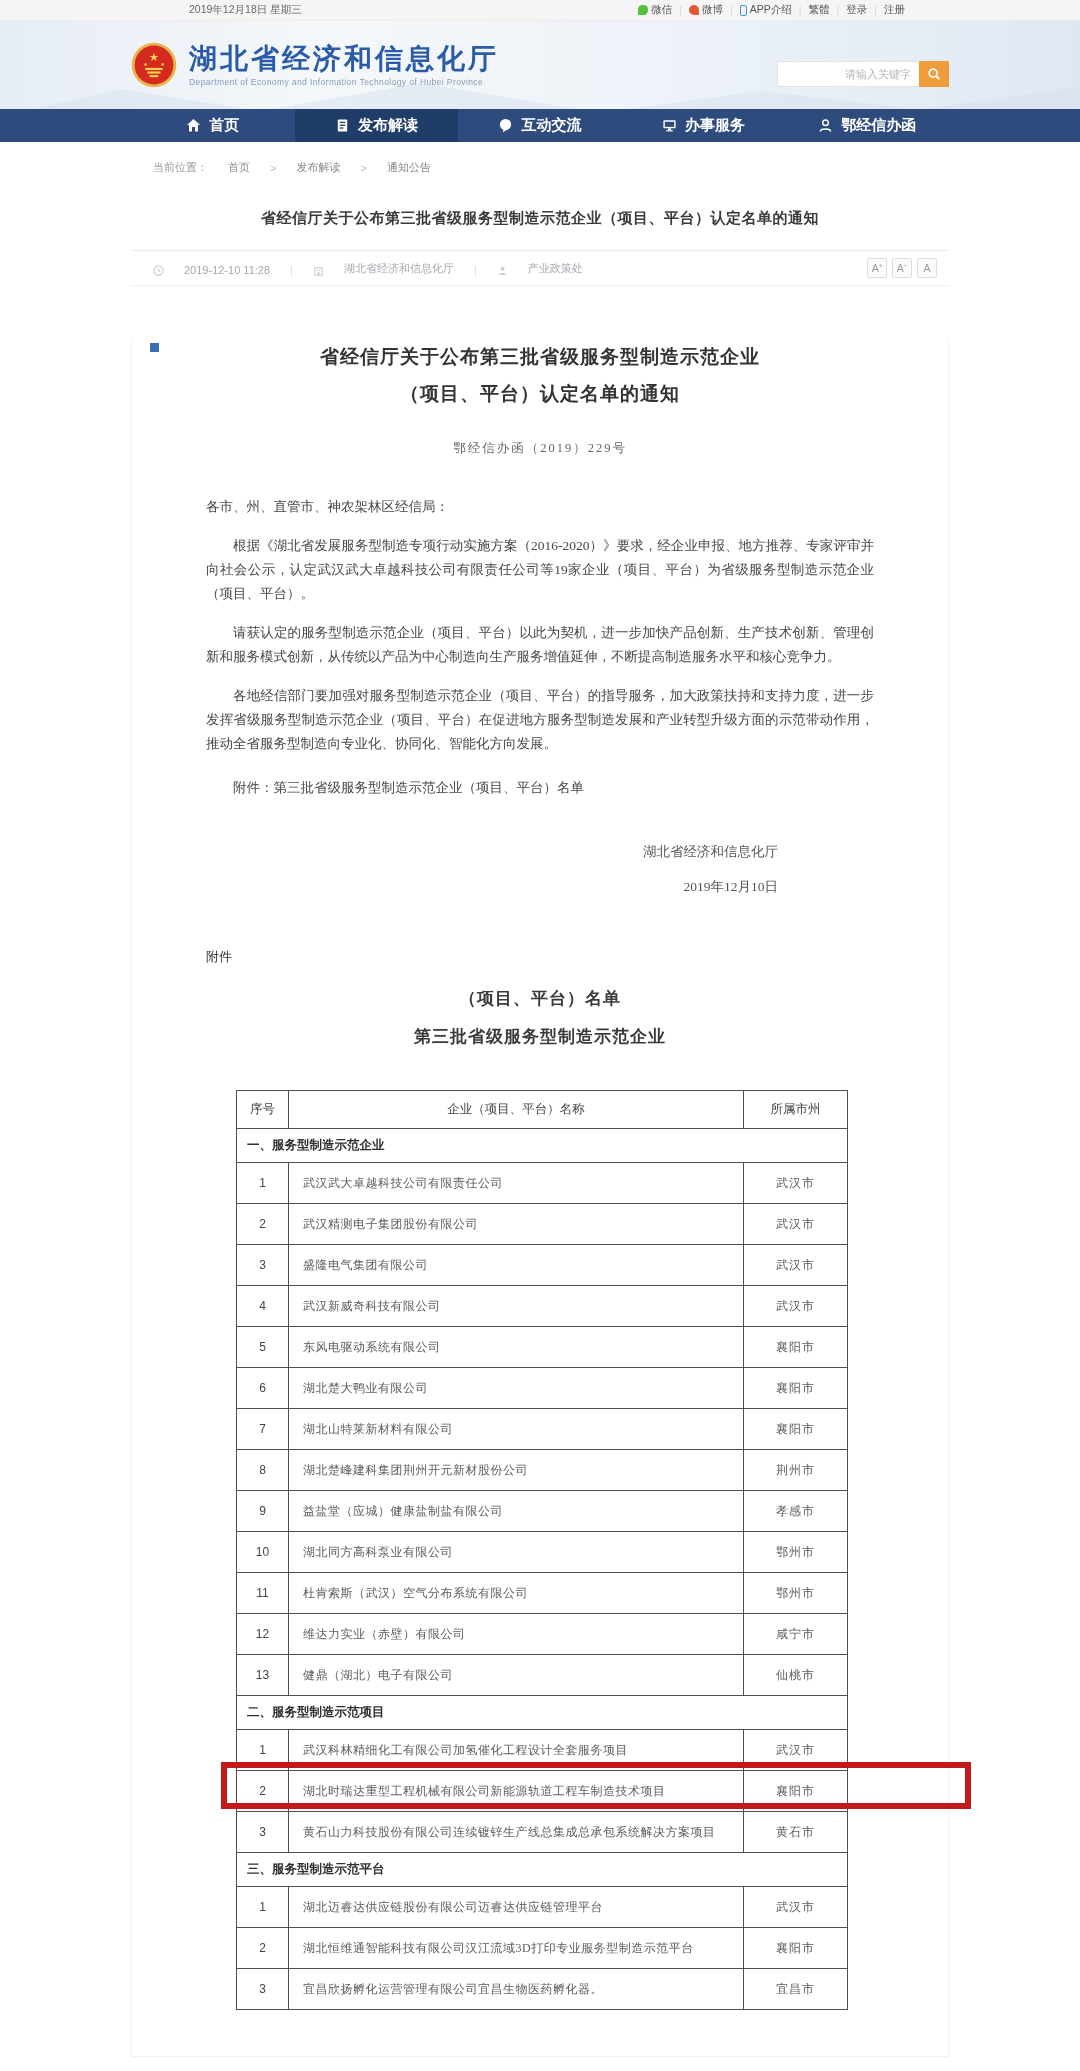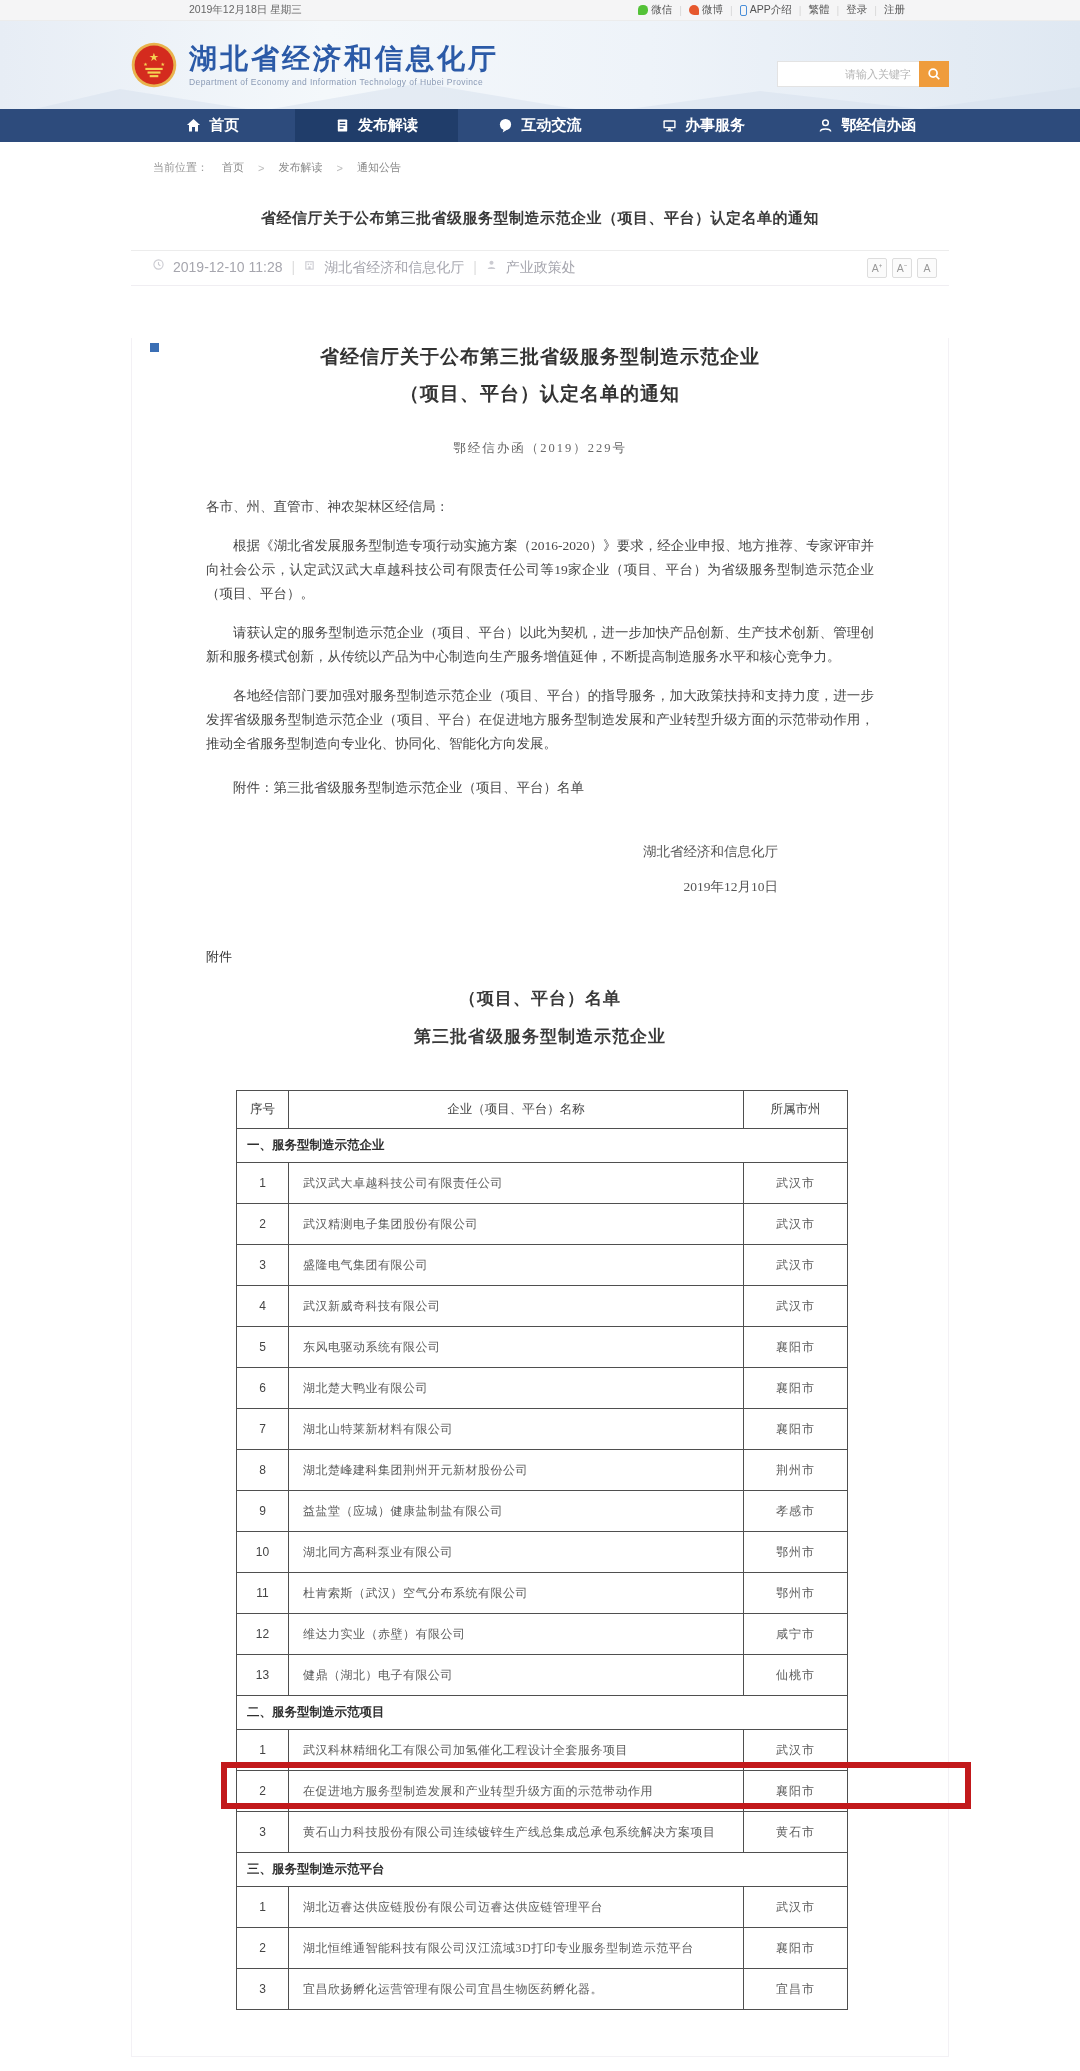"当前位置：" .breadcrumb { gap: 14px -> 20px }
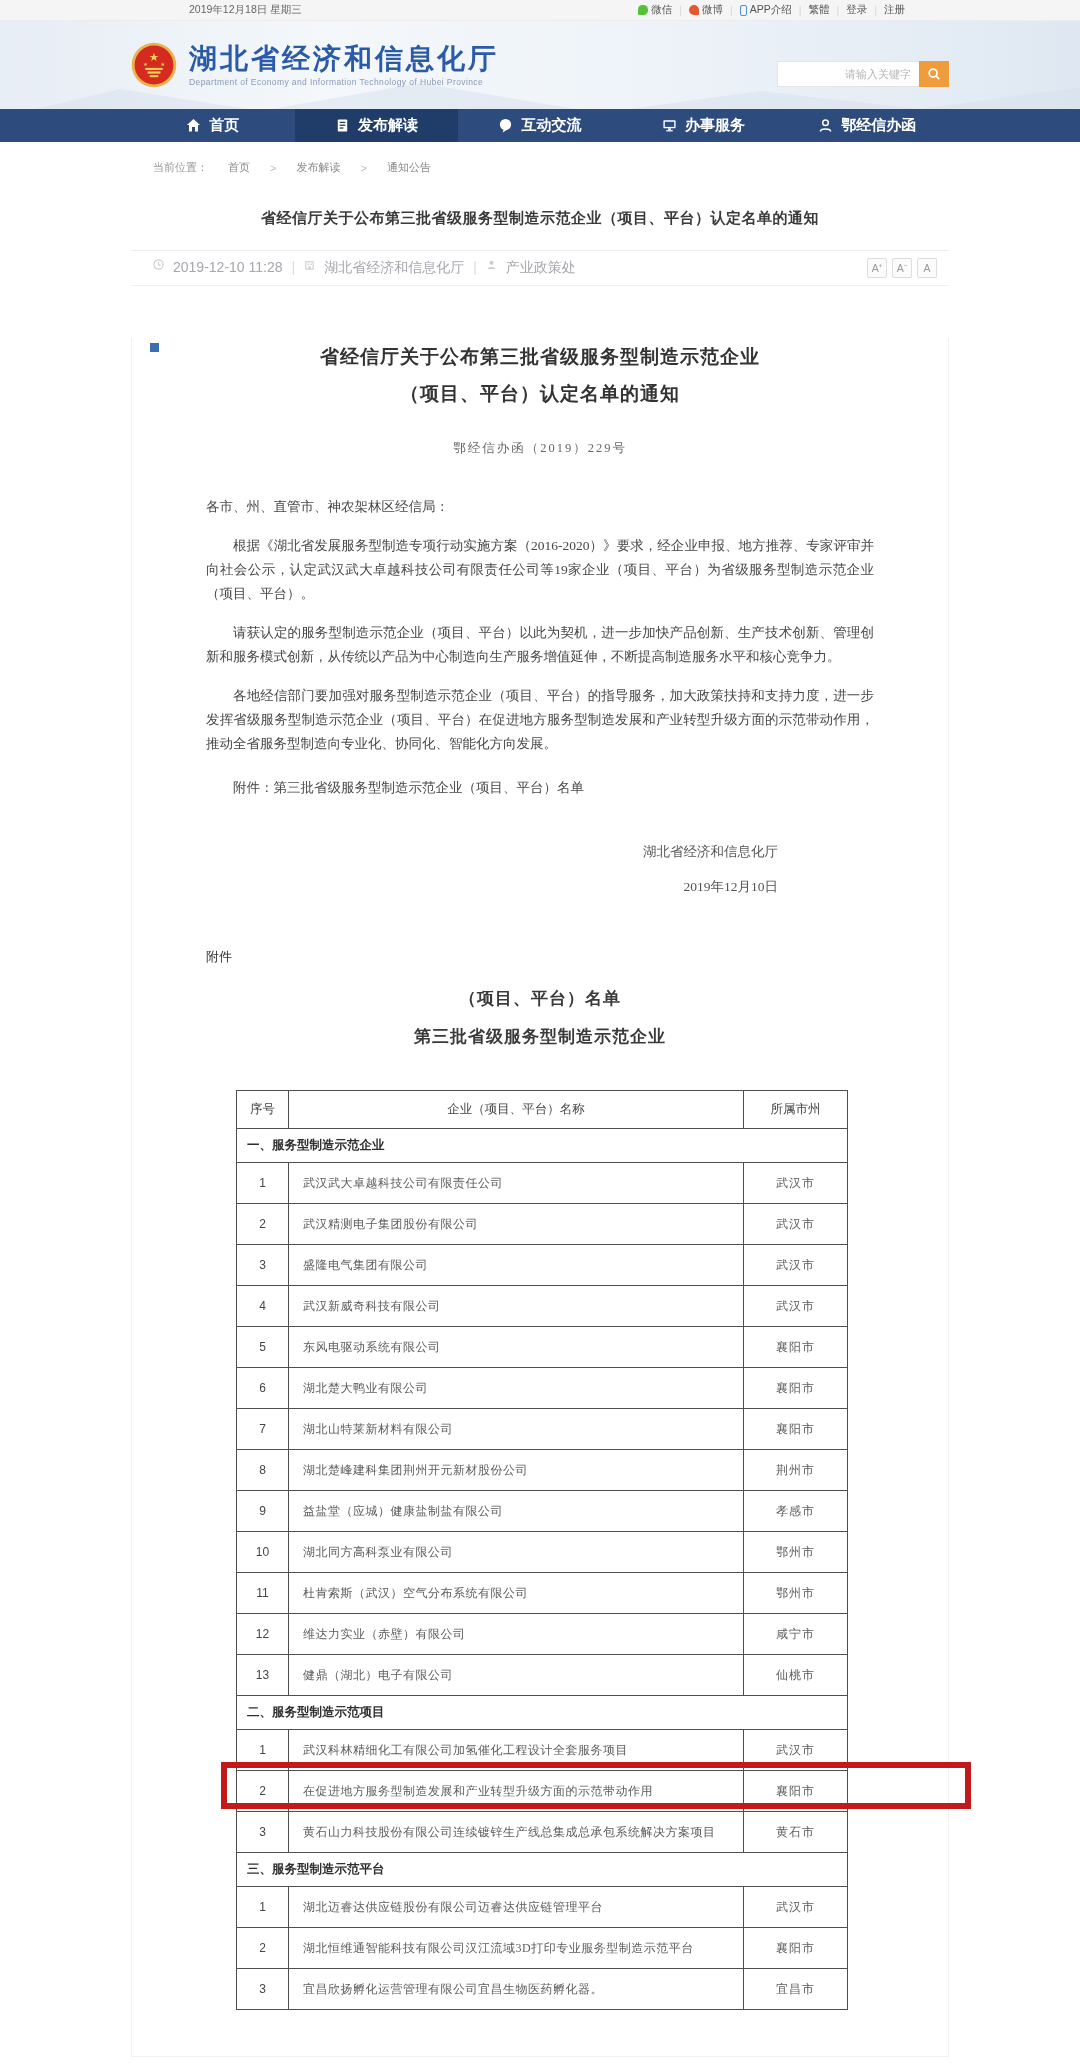"2019-12-10 11:28" .meta-left { align-items: flex-start -> flex-end; font-size: 14px -> 11px; gap: 9px -> 20px }
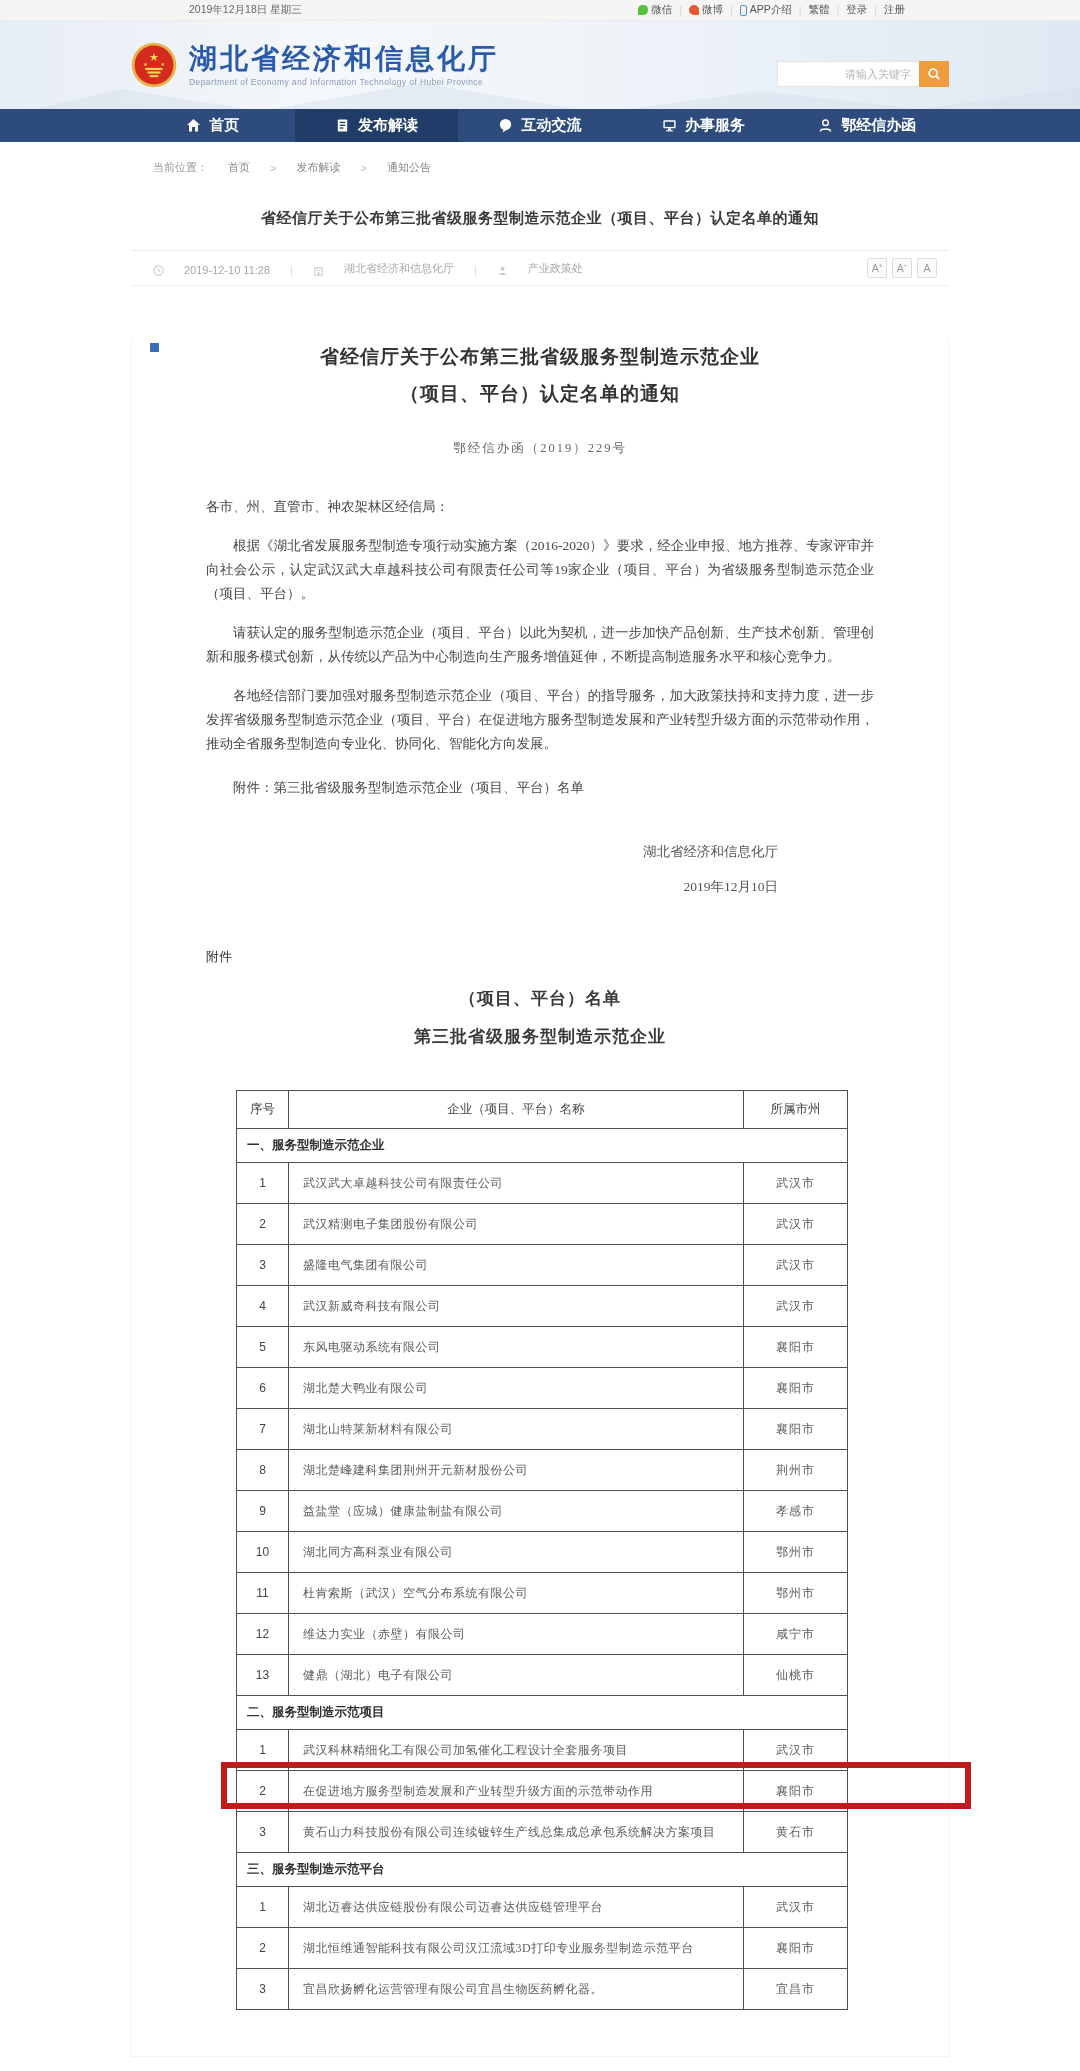"在促进地方服务型制造发展和产业转型升级方面的示范带动作用" td.td-name { text: 在促进地方服务型制造发展和产业转型升级方面的示范带动作用 -> 湖北时瑞达重型工程机械有限公司新能源轨道工程车制造技术项目 }
